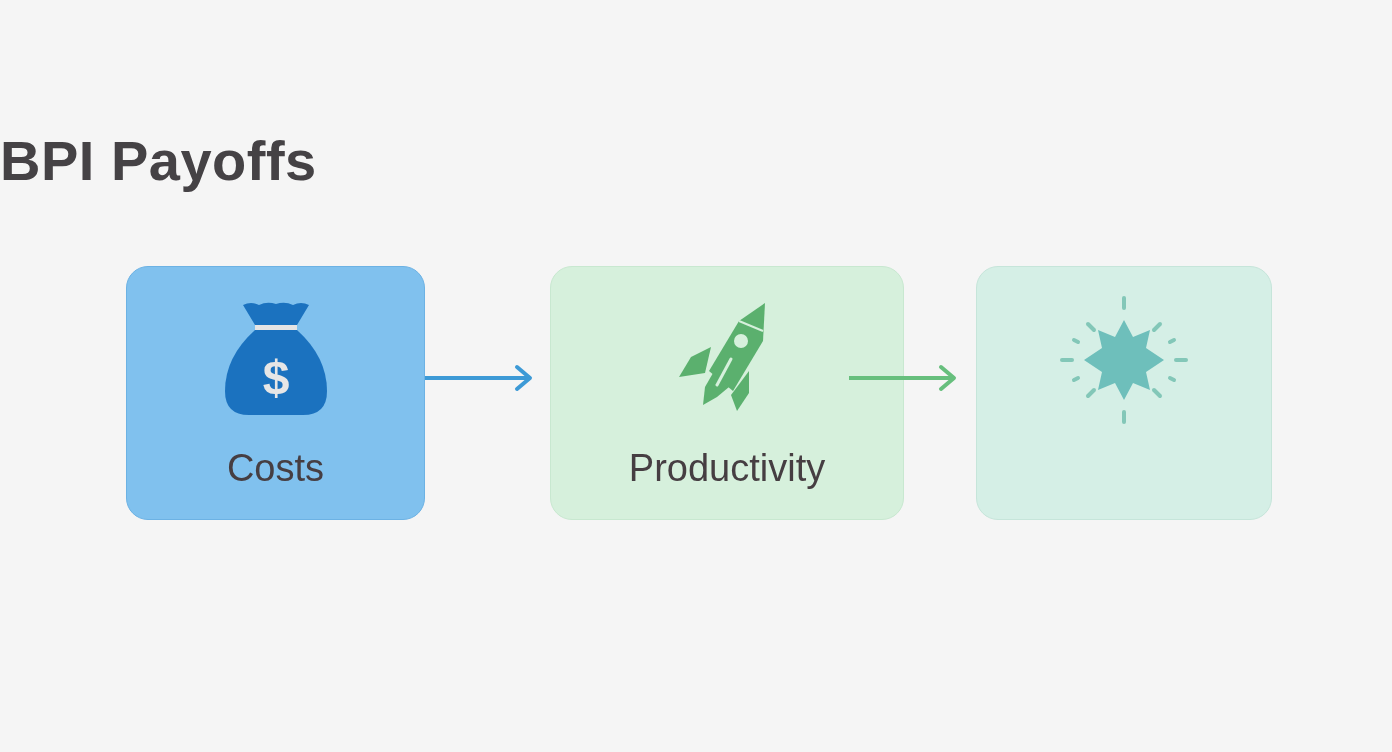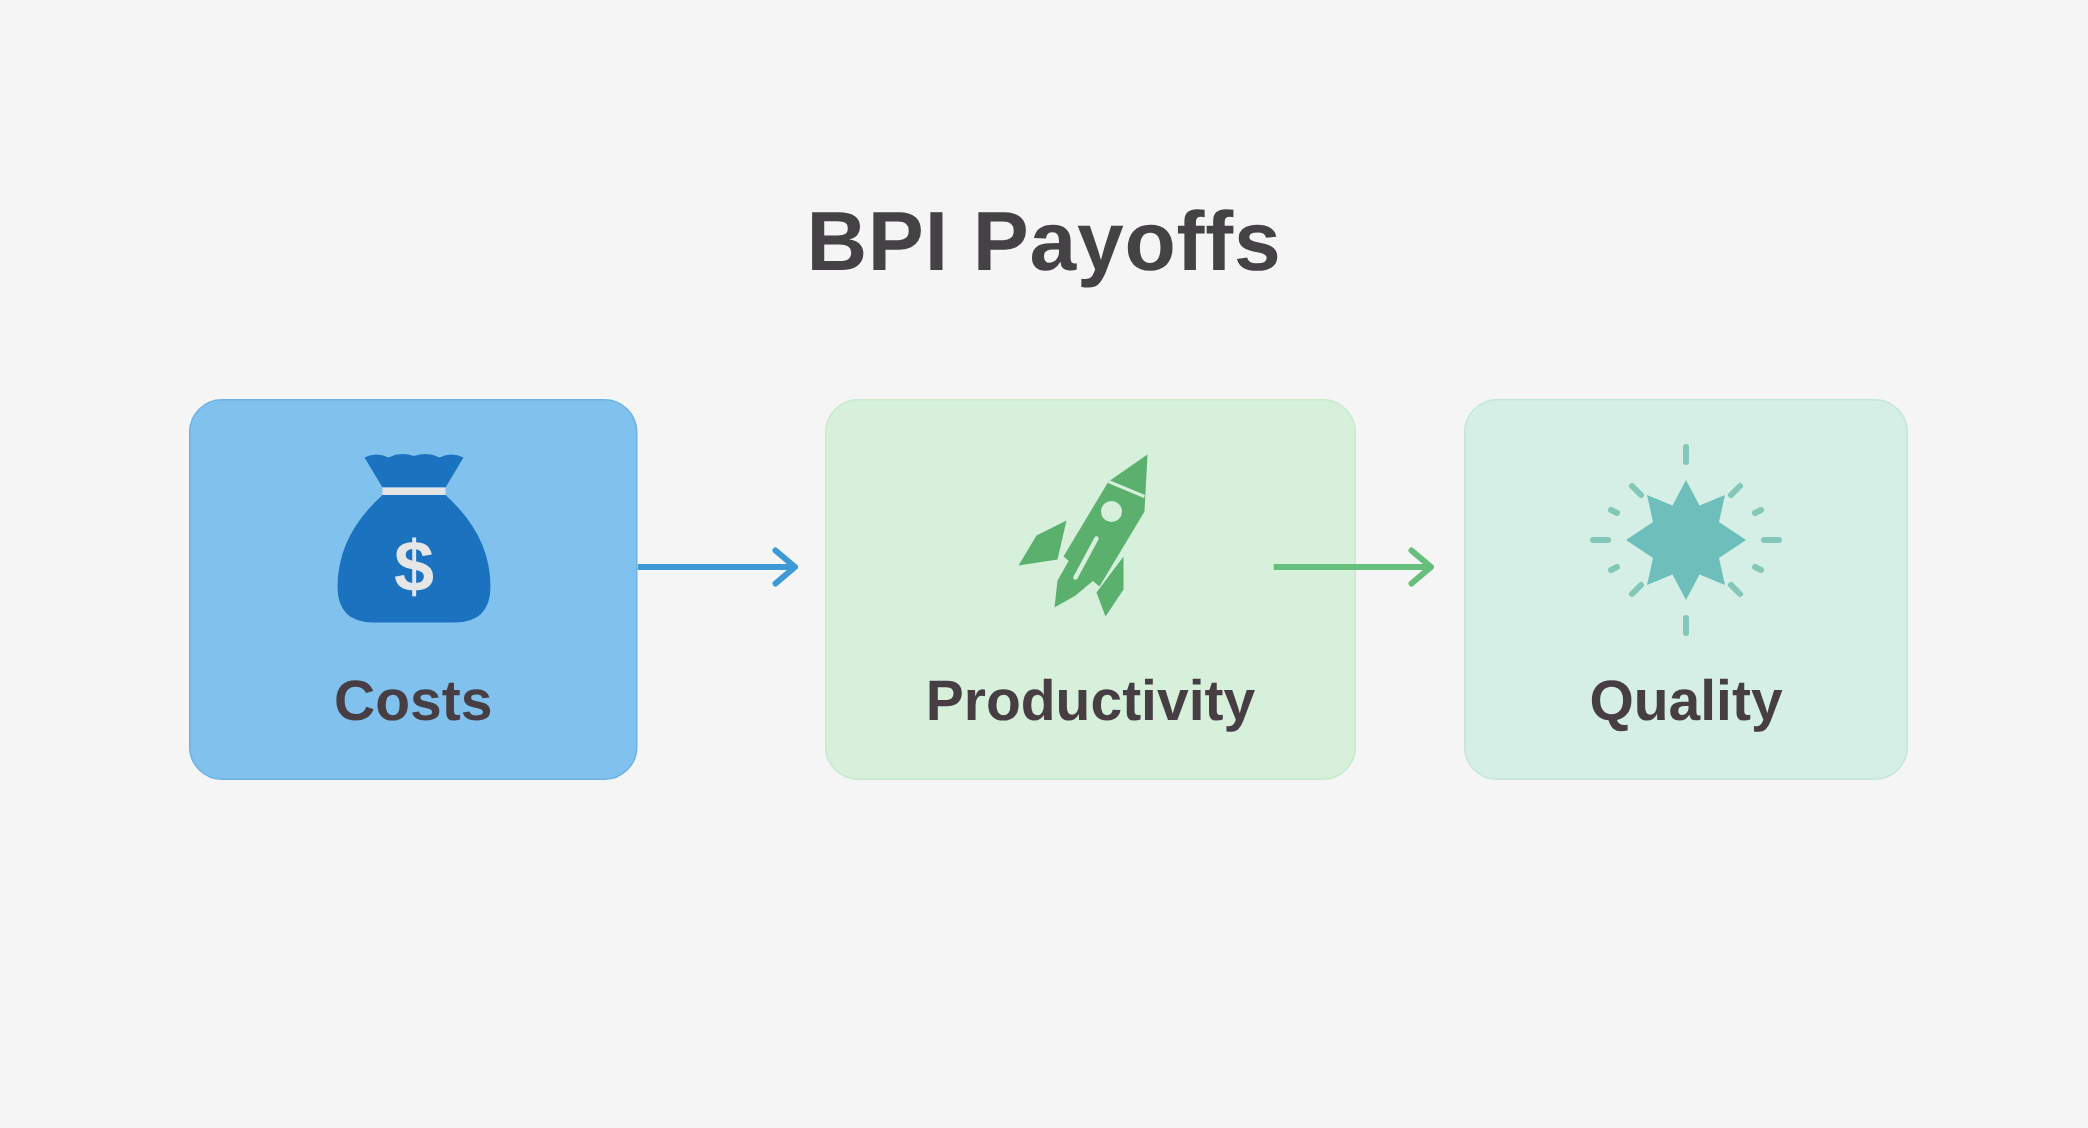"BPI Payoffs" .title { text-align: center -> left }
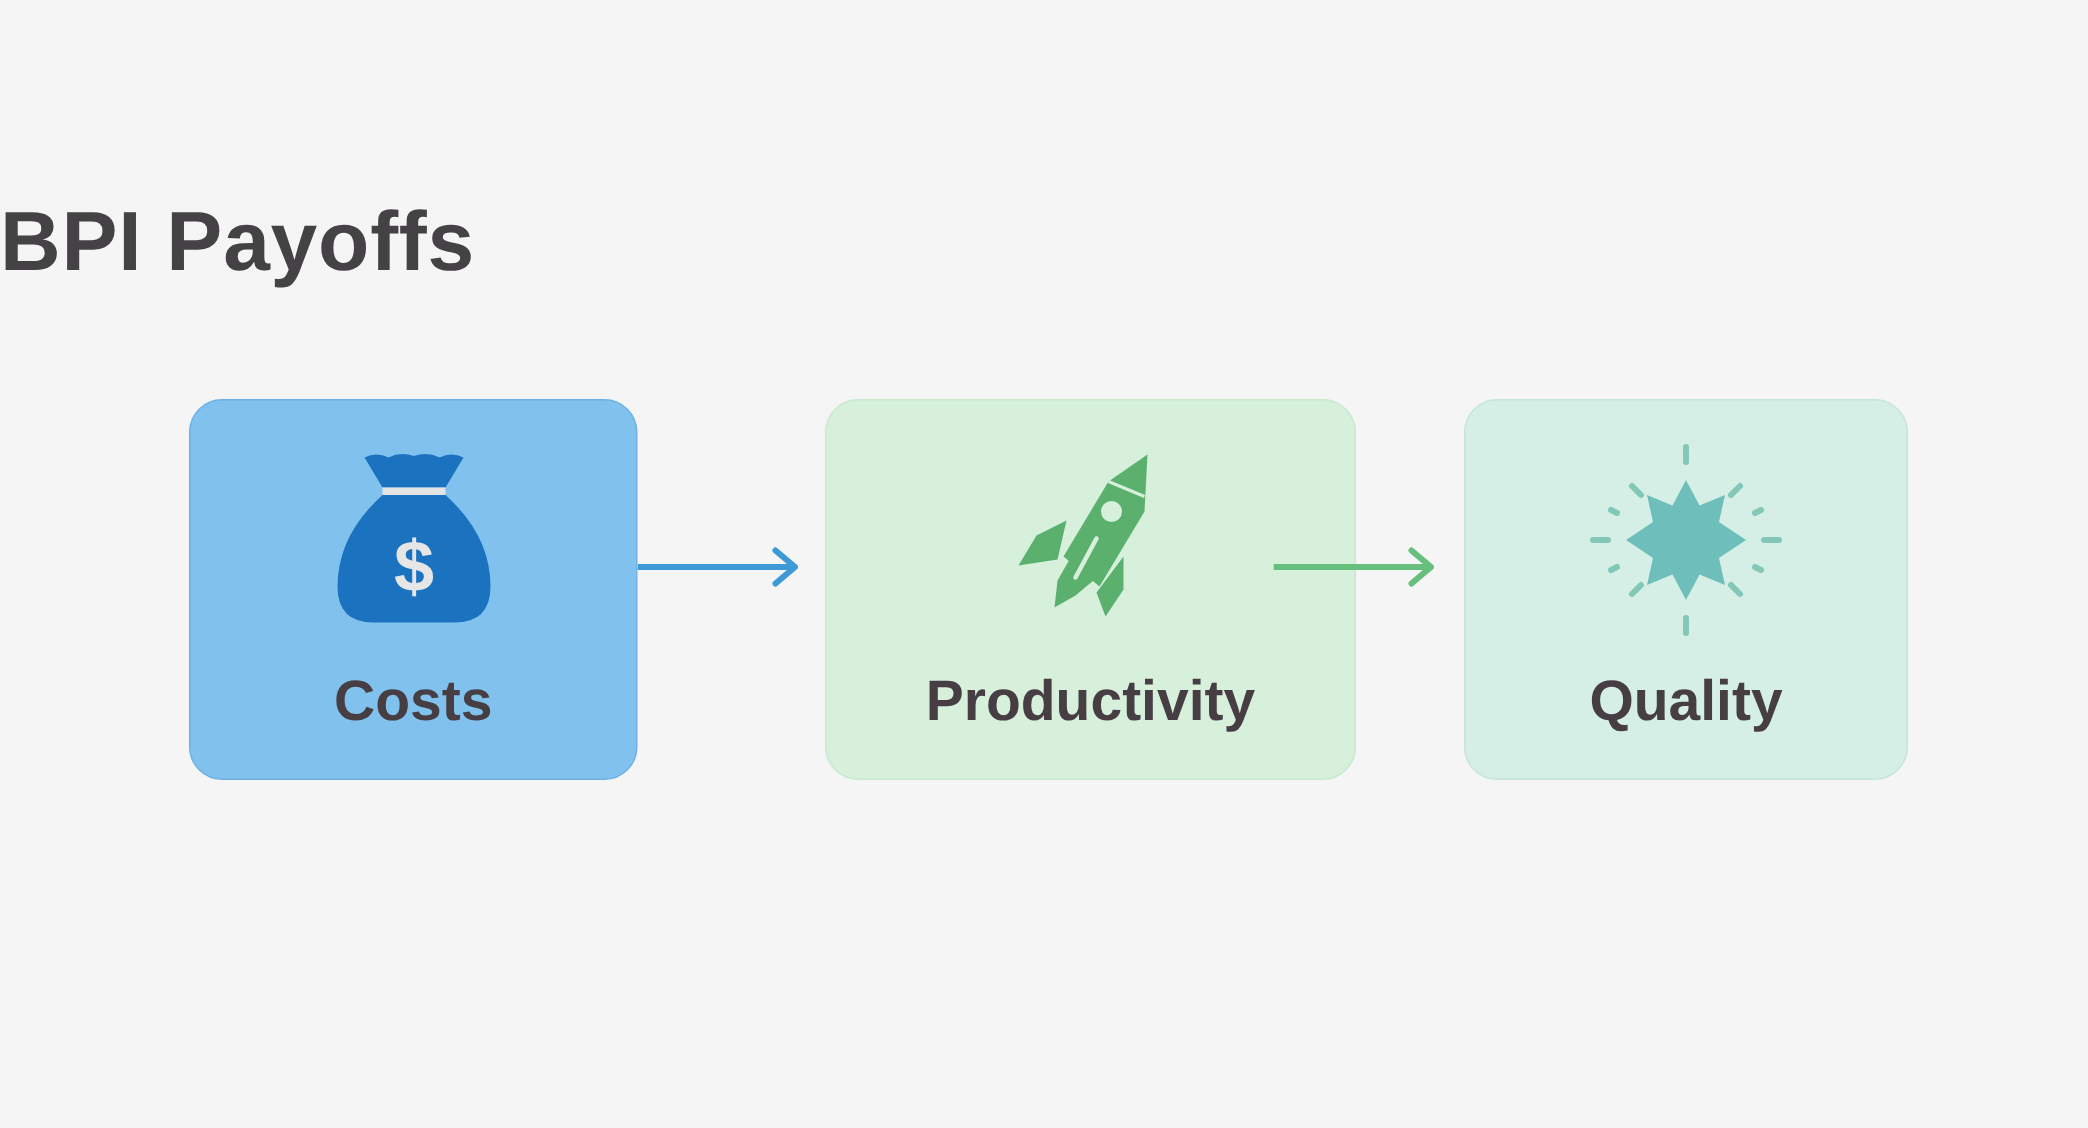"Costs" .card .label { font-weight: bold -> normal }
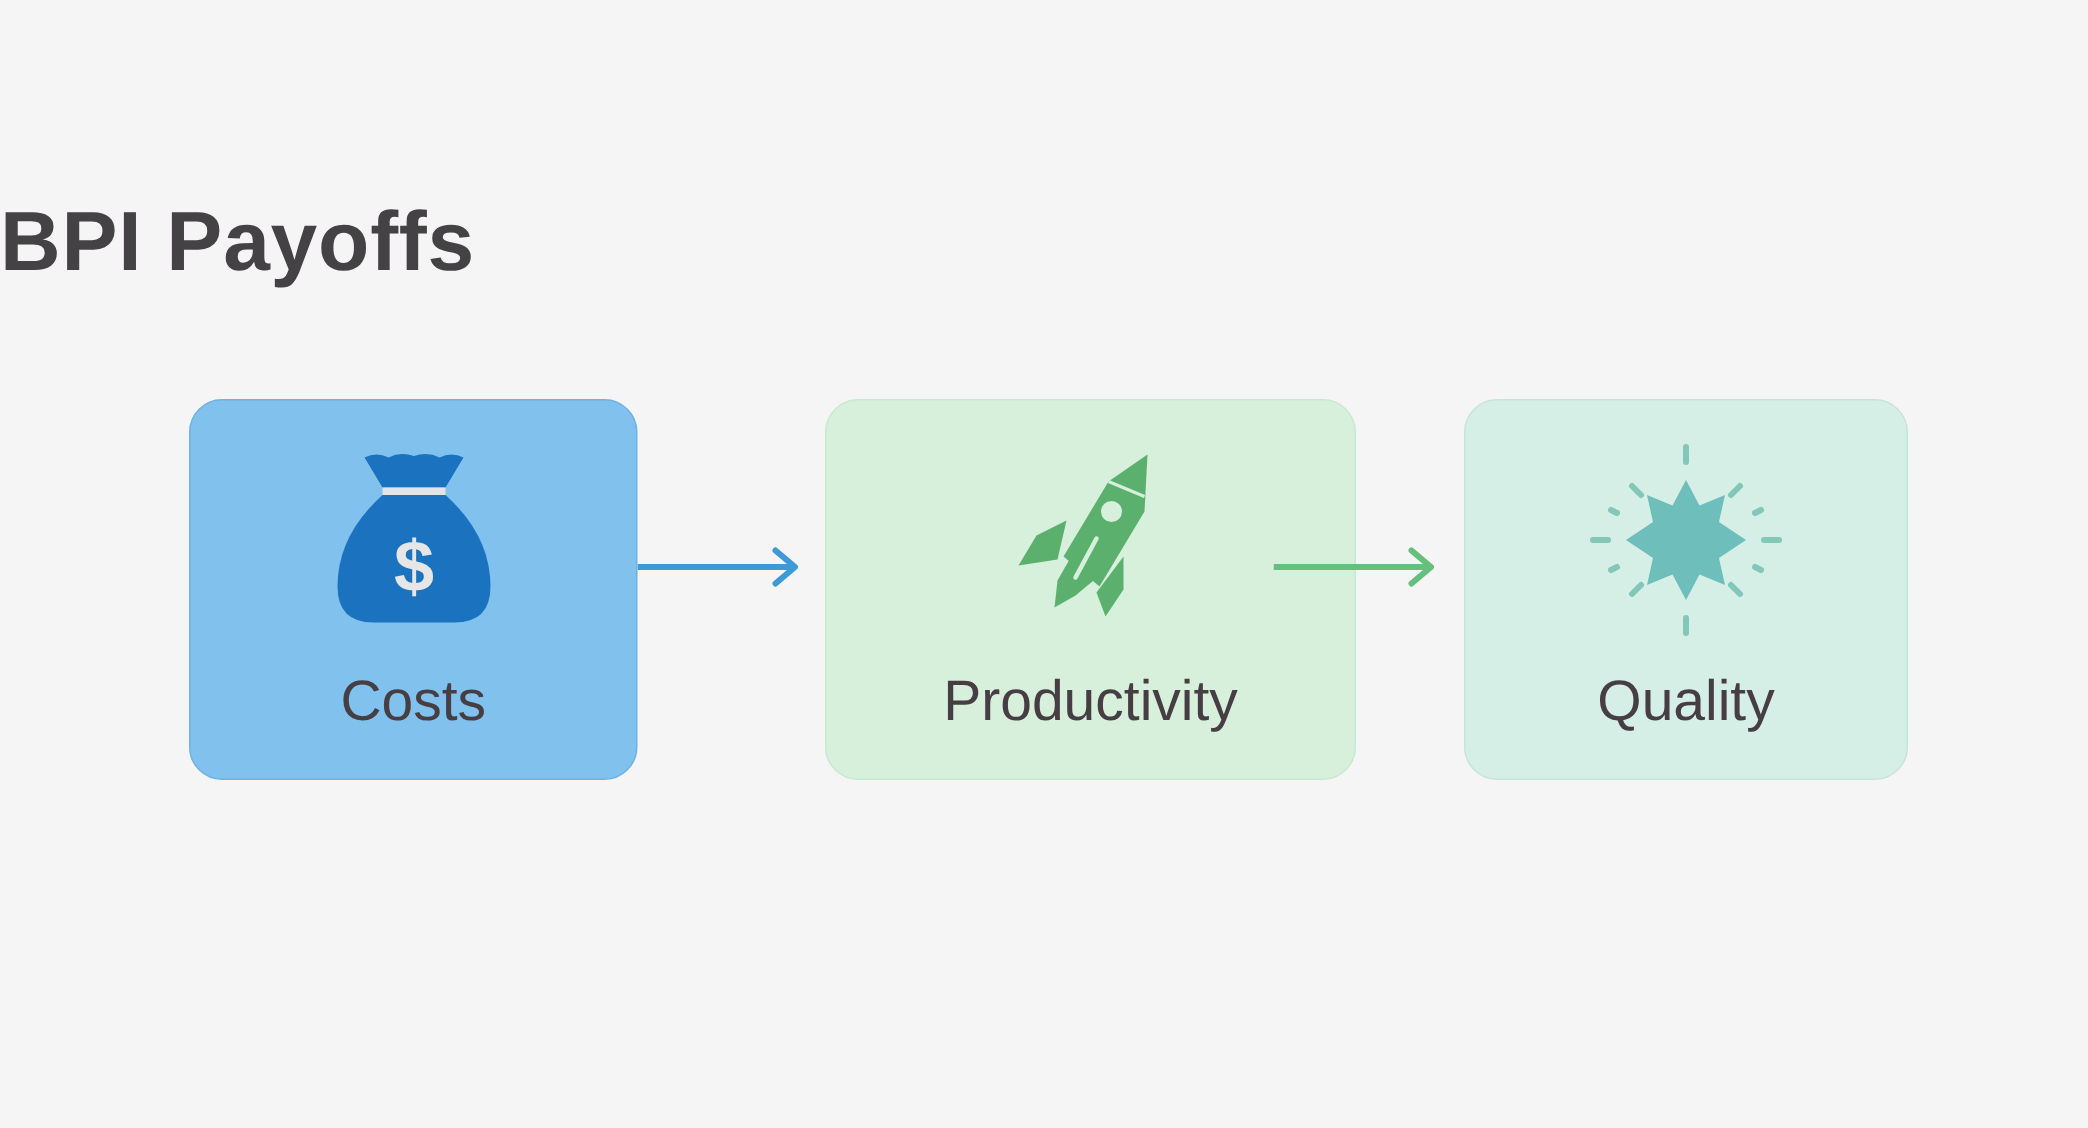"Quality" div.label { html: <div>Quality</div> -> none }
